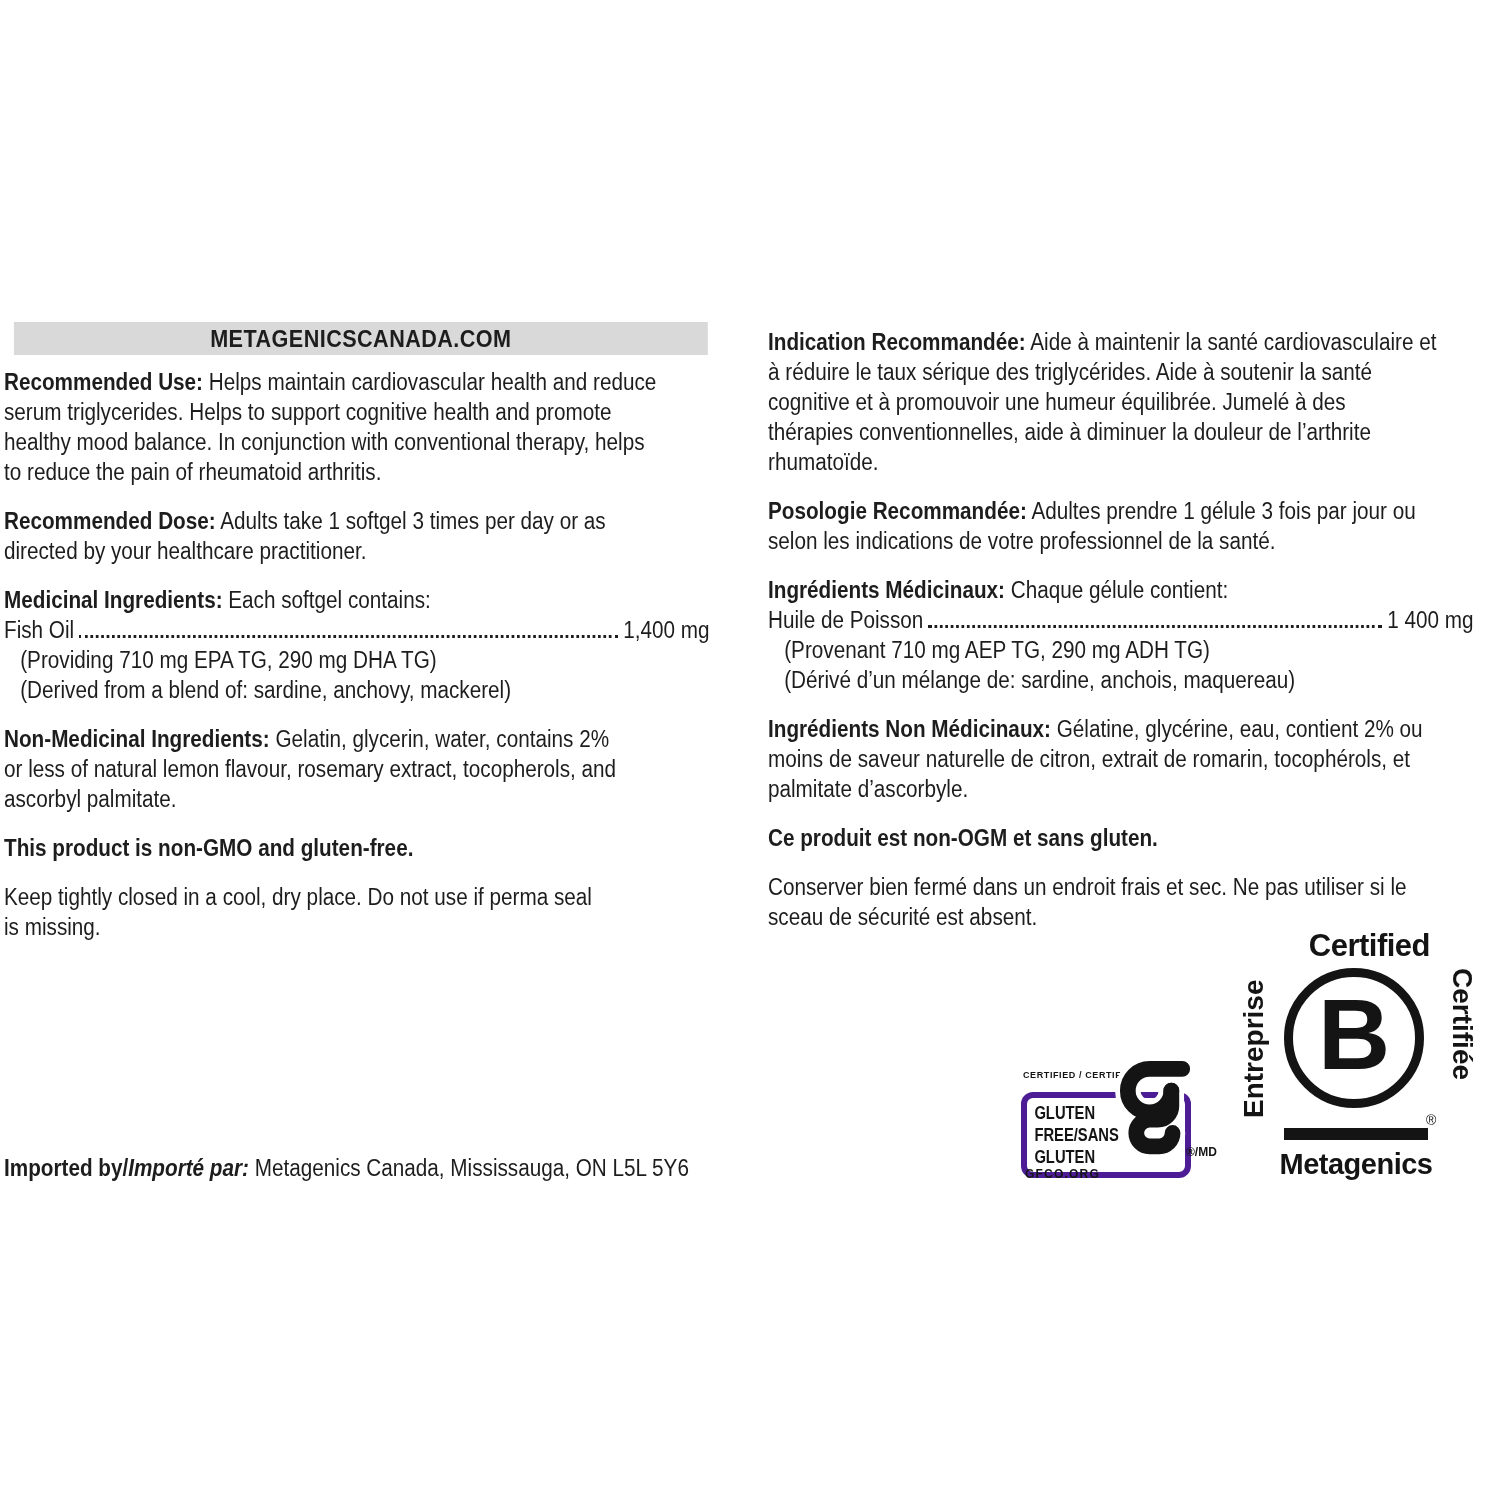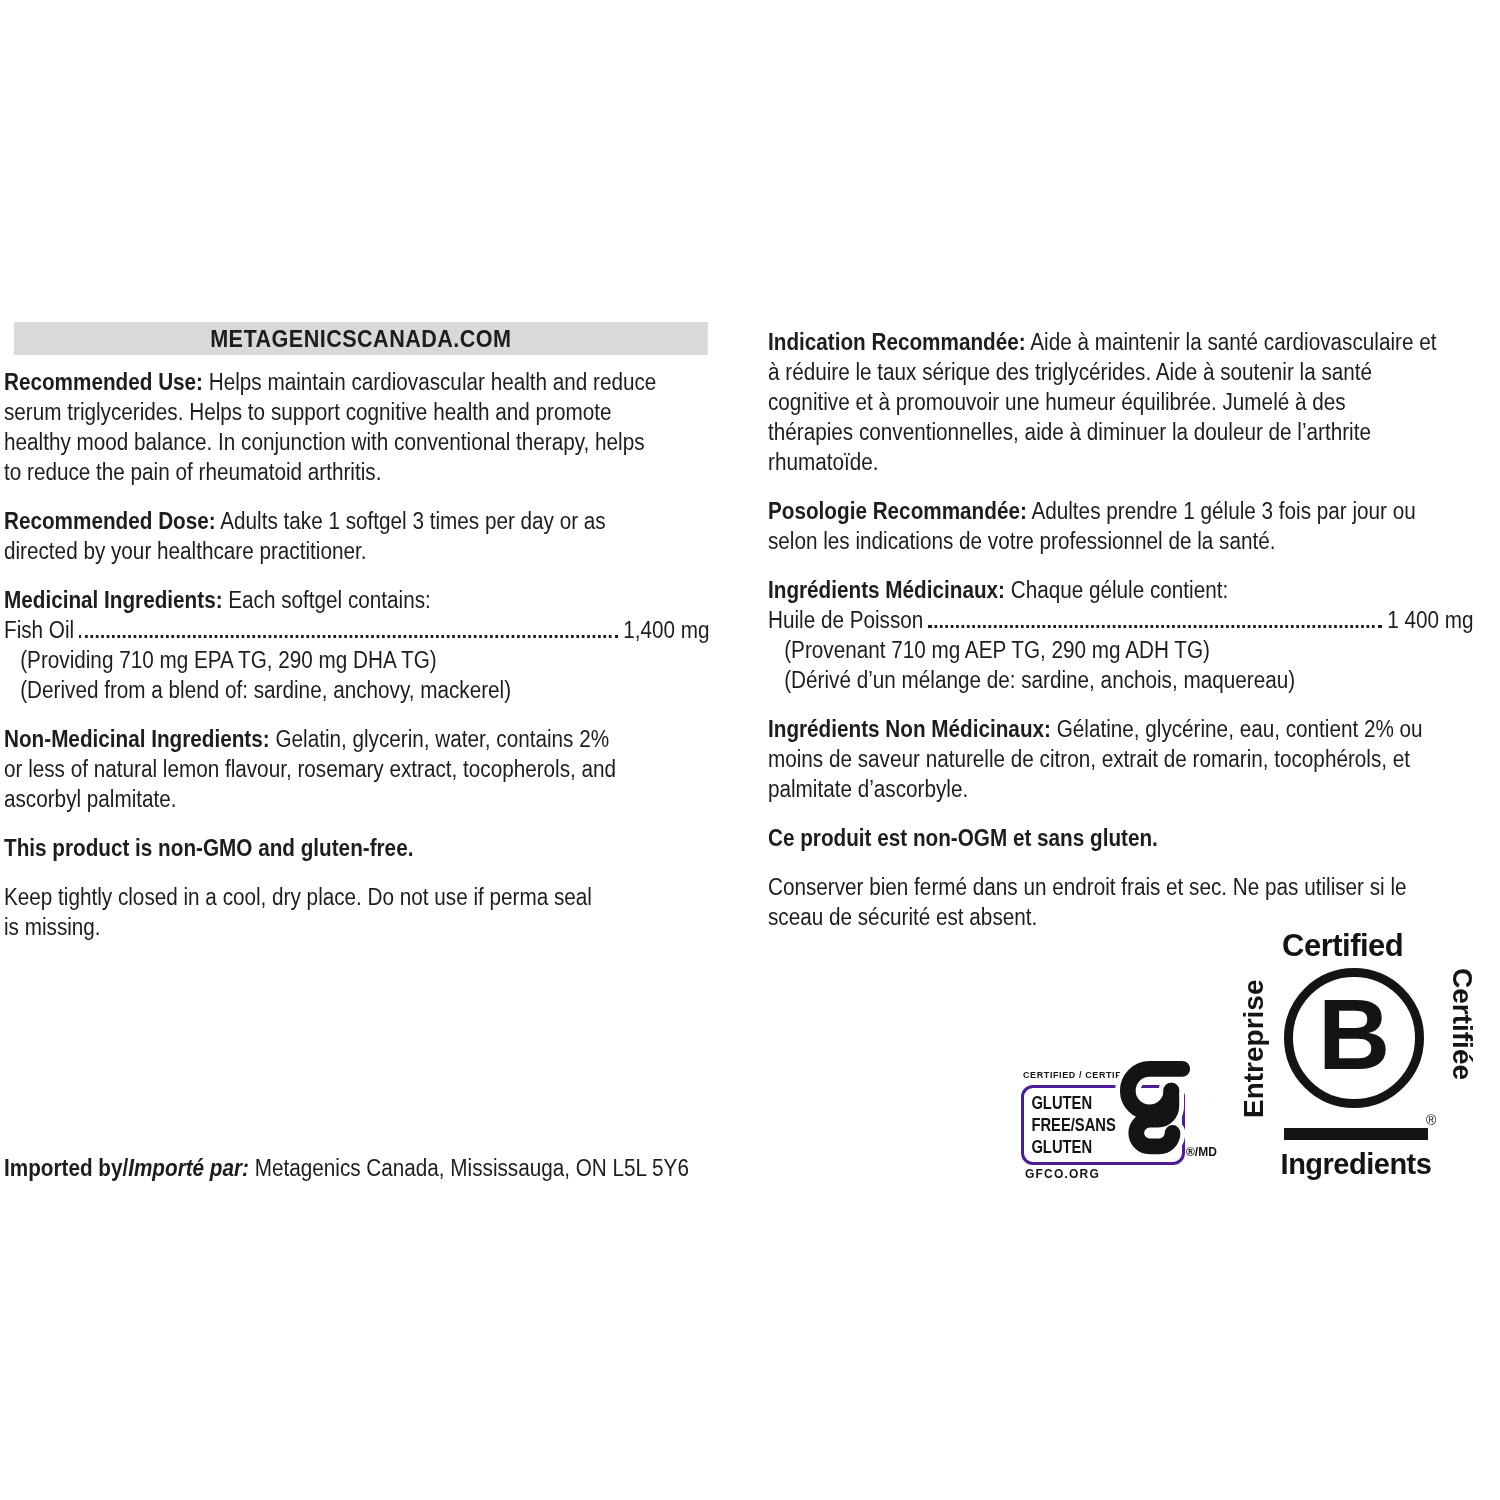"Certified" .bc-top { text-align: left -> right }
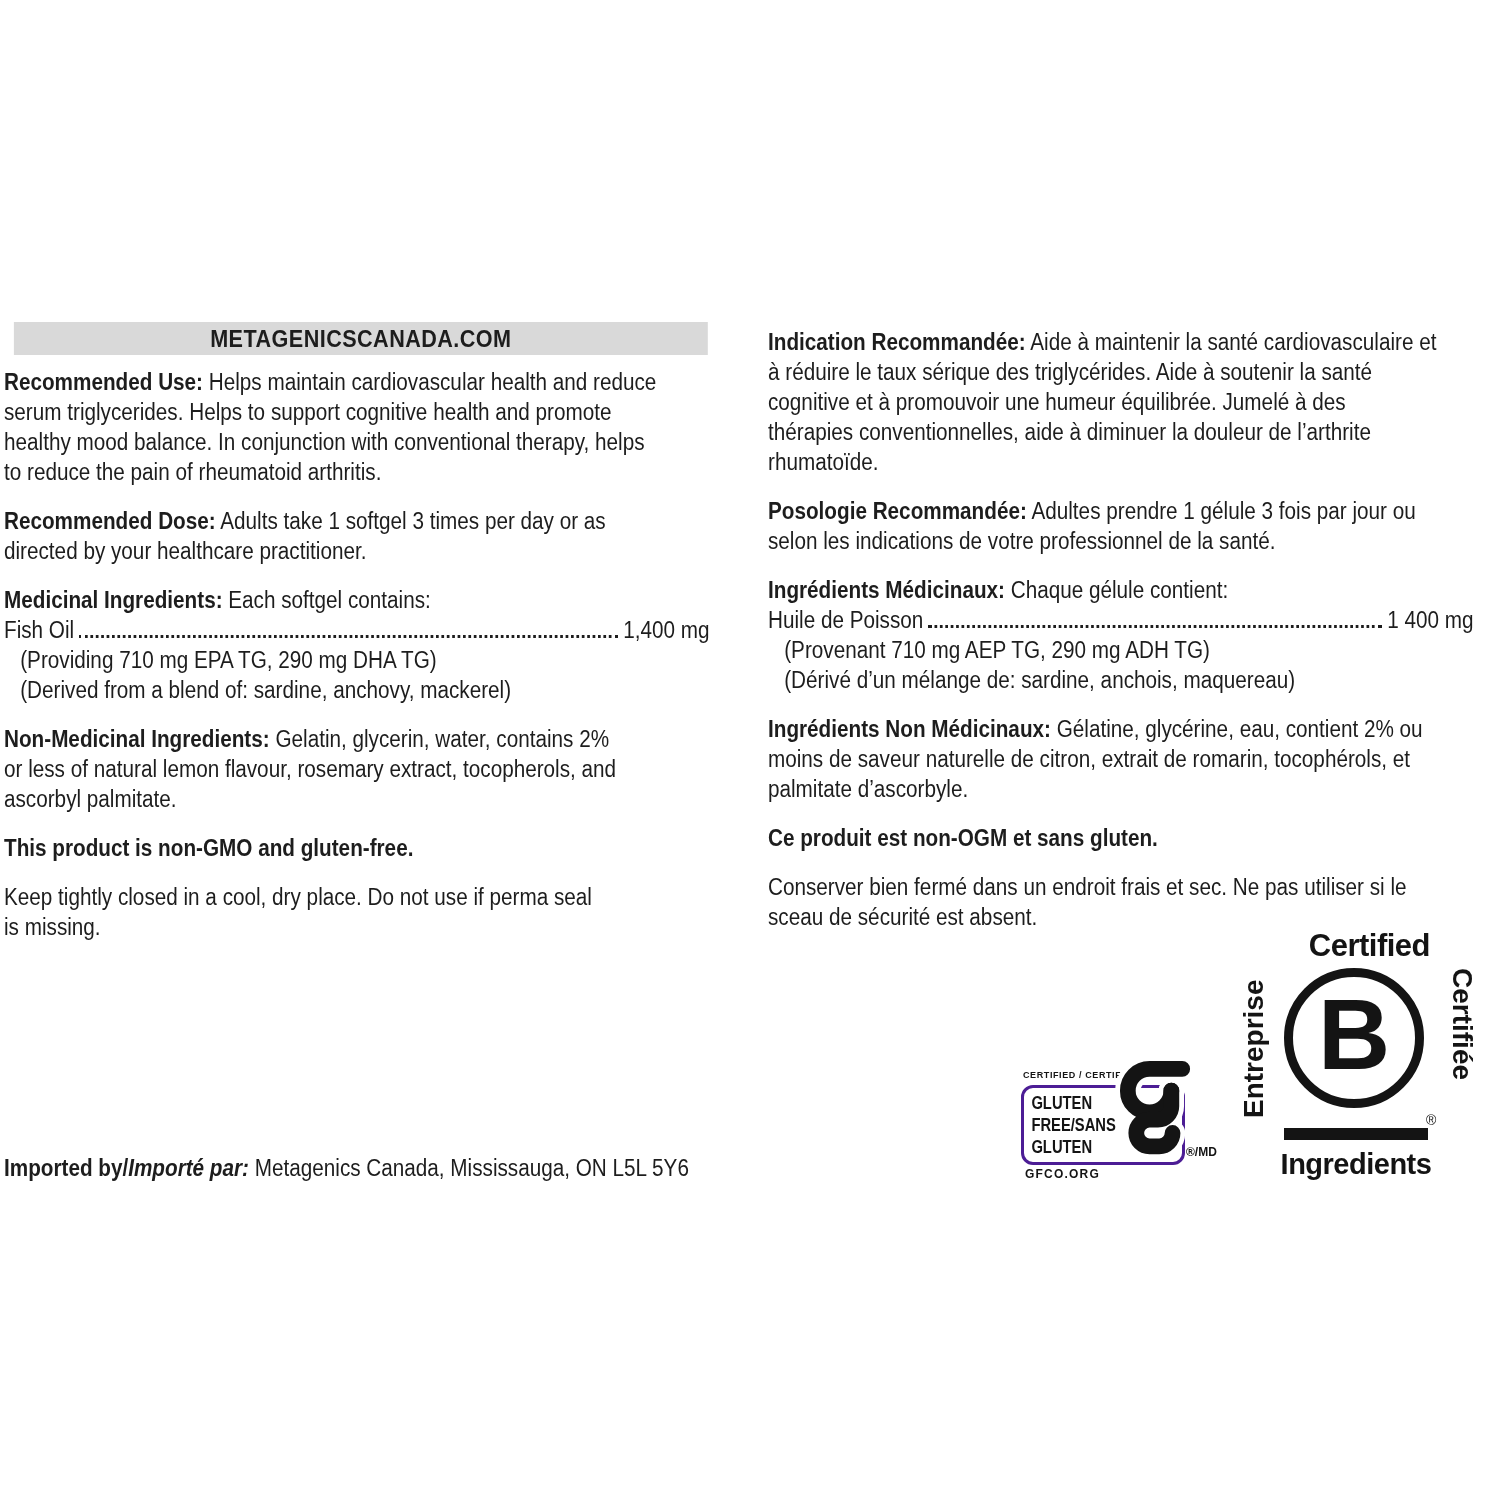"GLUTEN" .gfco-box { border: 3px solid #4c1d95 -> 6px solid #4c1d95; top: 23px -> 30px }
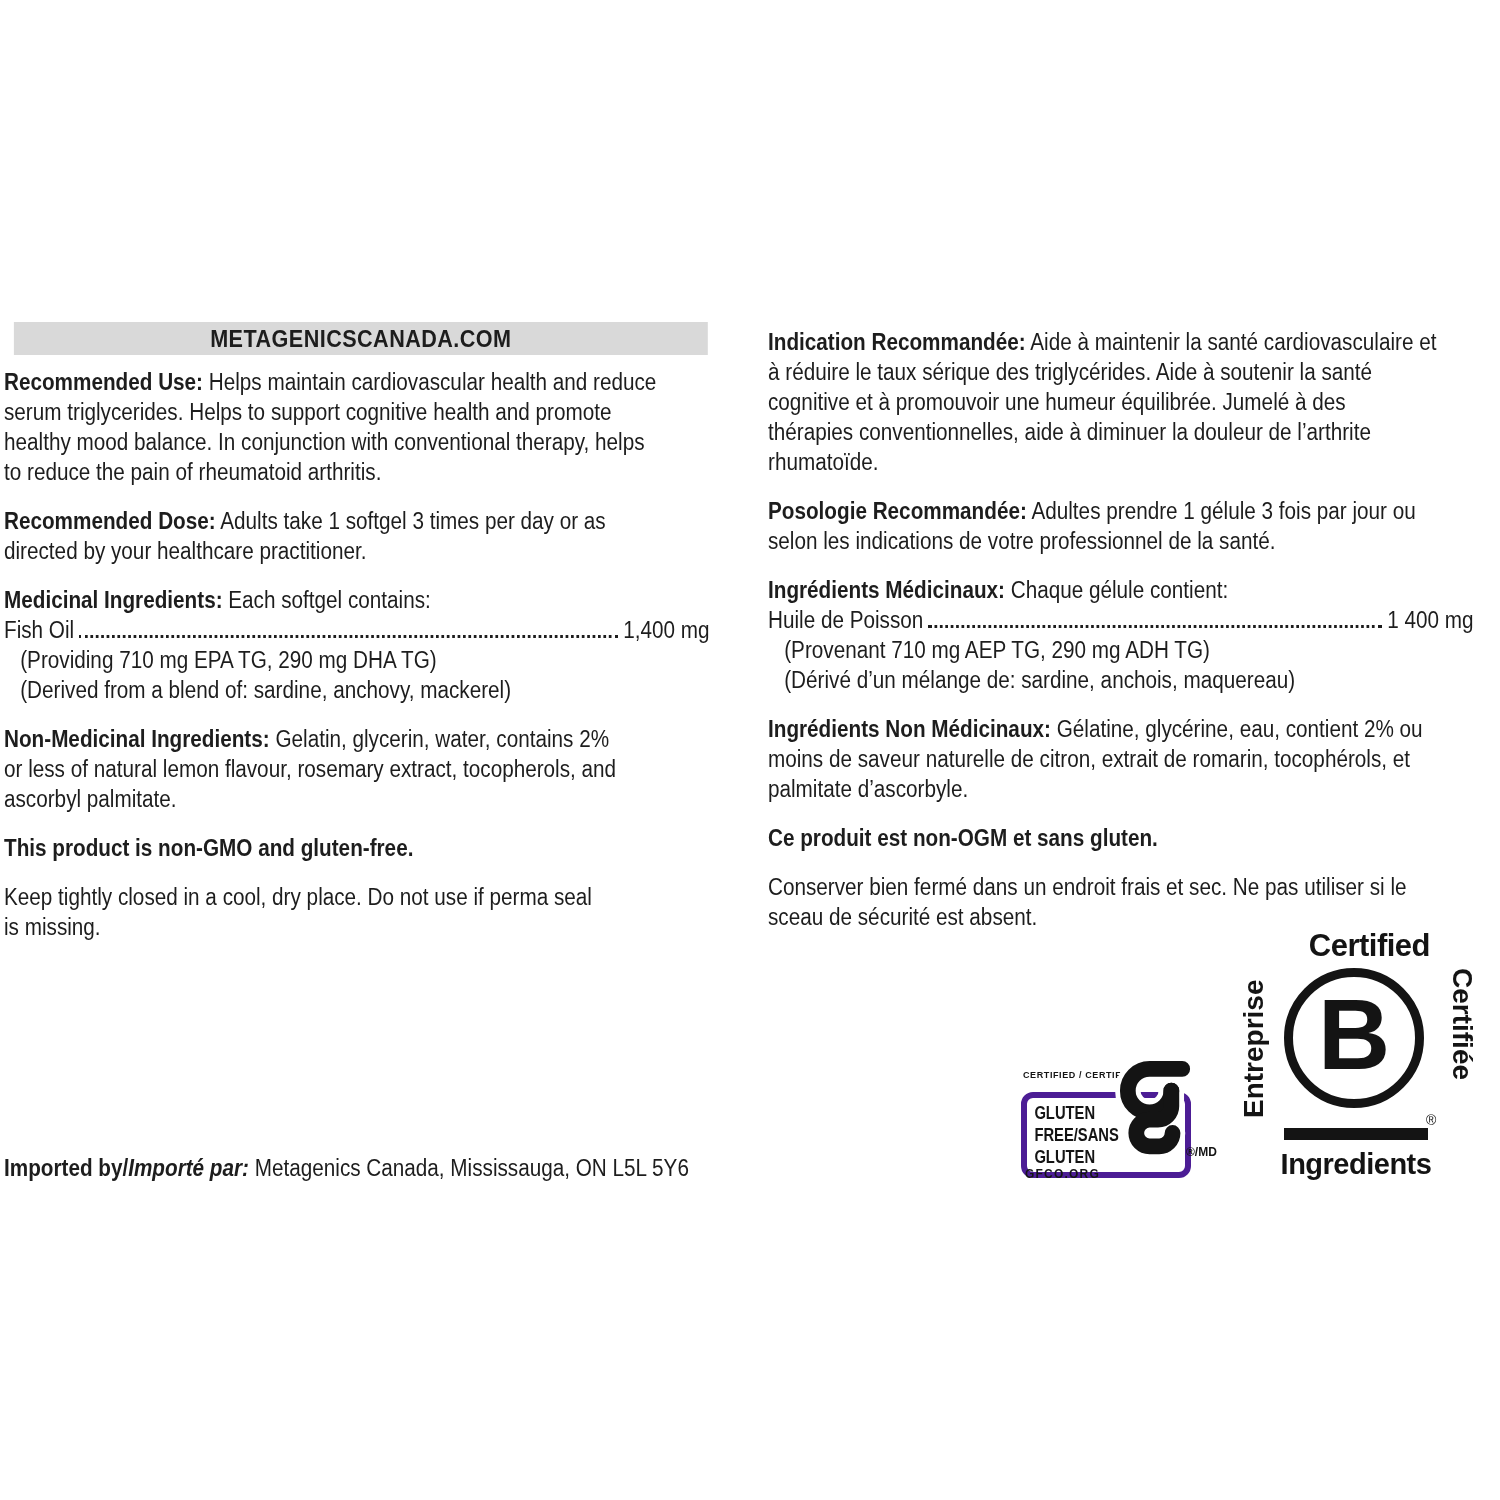"Ingredients" div.bc-bottom { text: Ingredients -> Metagenics }
